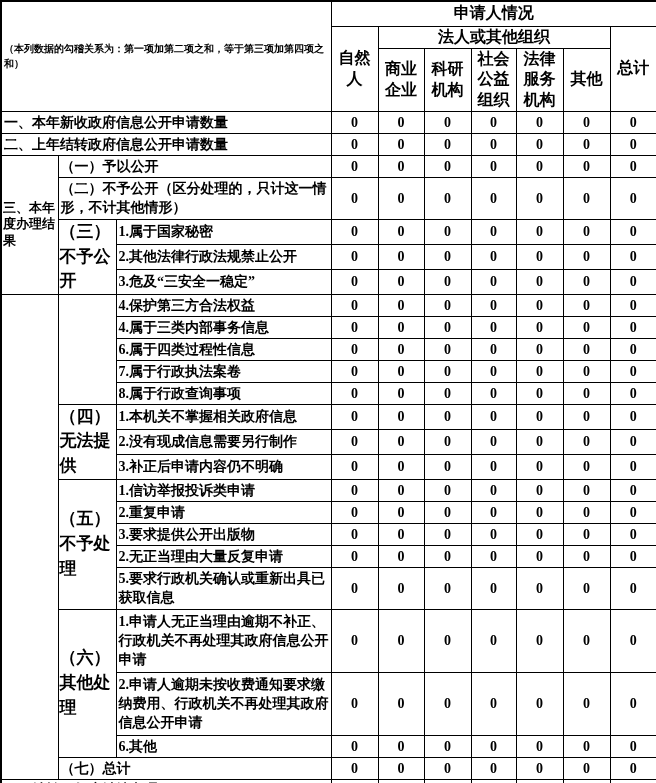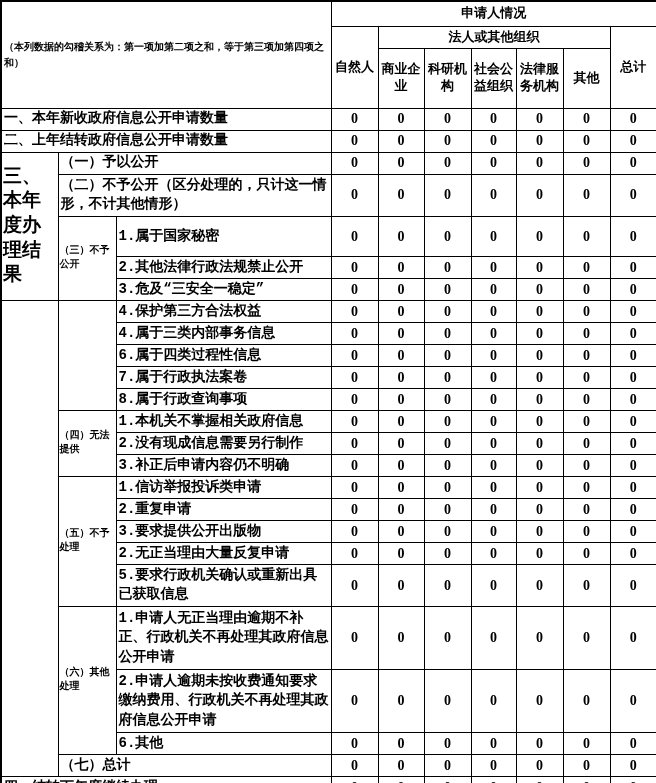"申请人情况" .hd { font-size: 13px -> 16px }
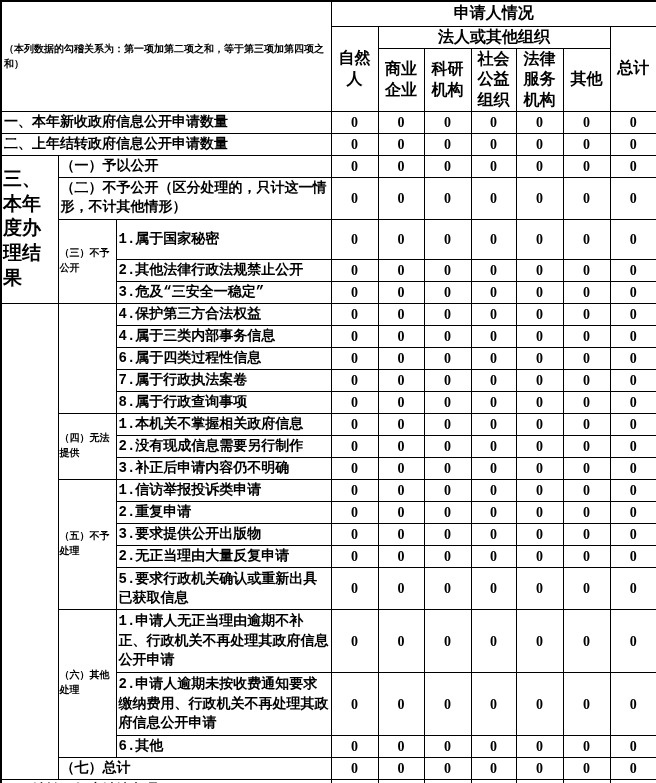"一、本年新收政府信息公开申请数量" .lbl { font-family: Liberation Mono, monospace -> none }
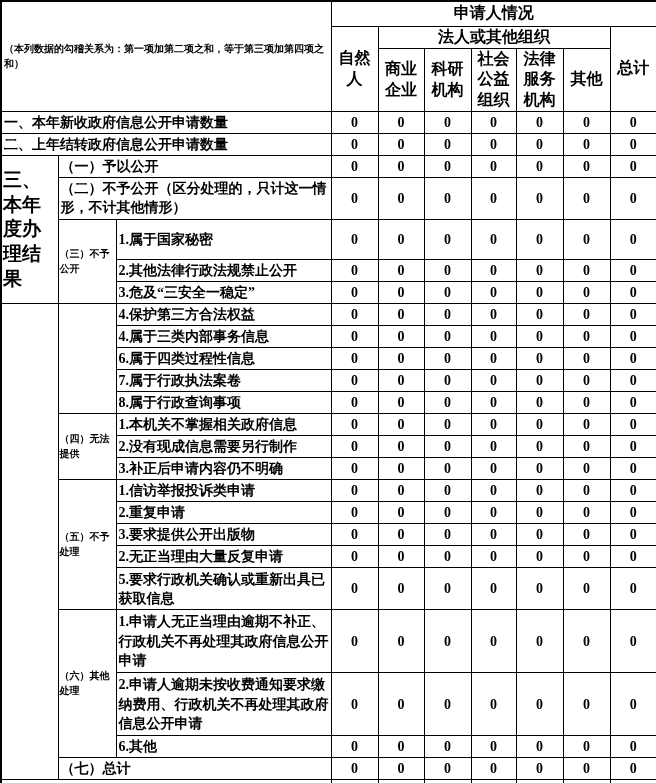"三、本年度办理结果" .sec { font-size: 19px -> 13px }
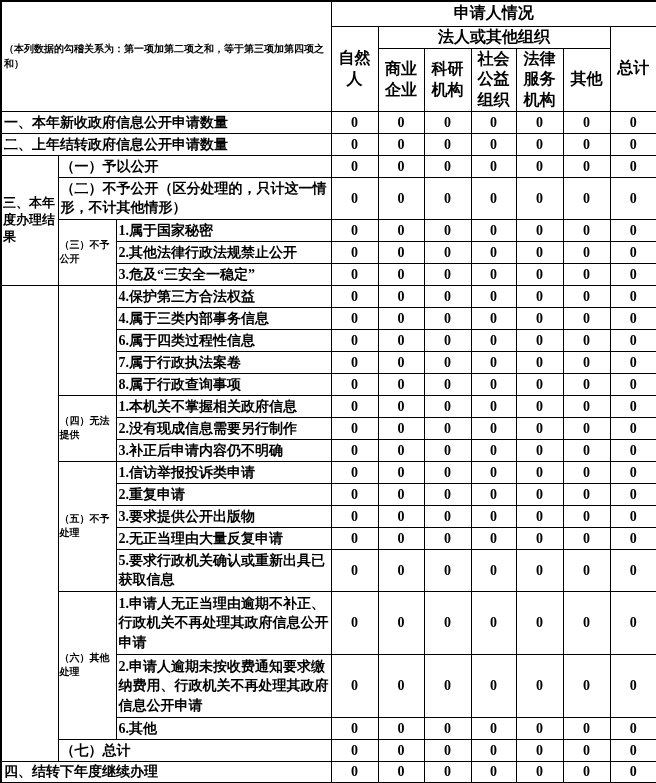"（三）不予公开" .grp { font-size: 10px -> 17px; padding: 8px 1px -> 0 1px }
